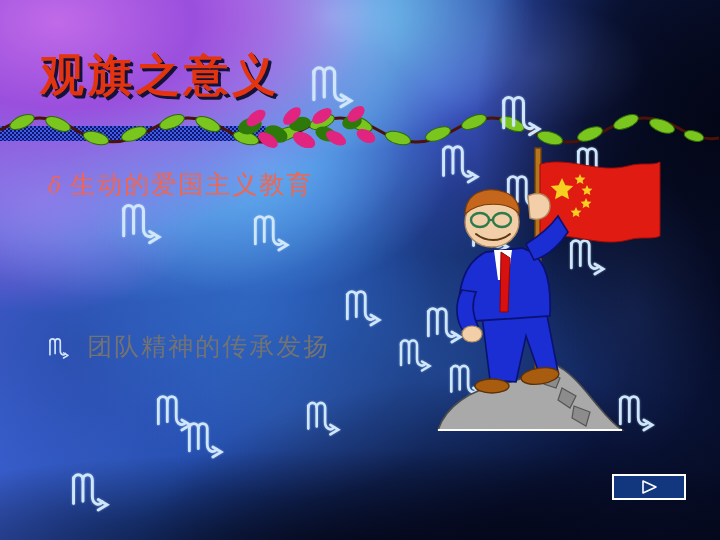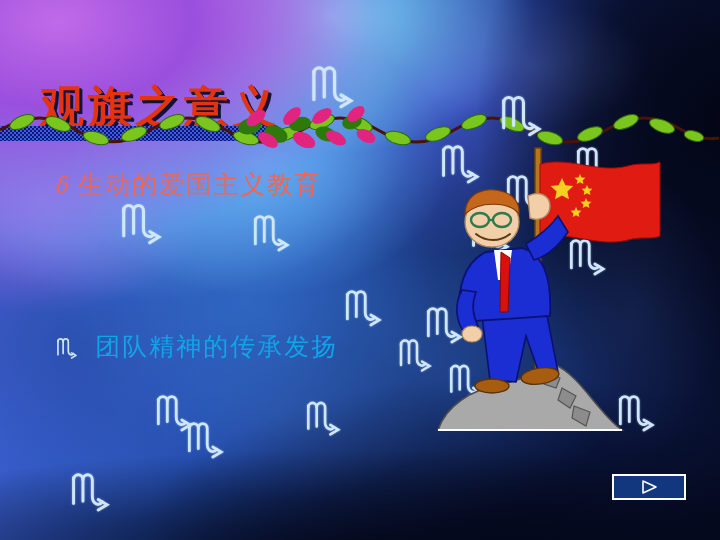"观旗之意义" #title { margin-top: 32px -> none }
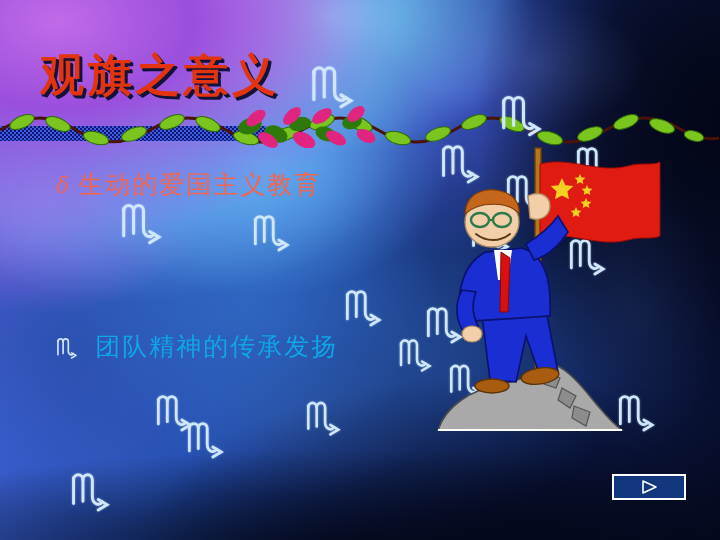"δ 生动的爱国主义教育" .bullet-line { margin-left: 8px -> none }
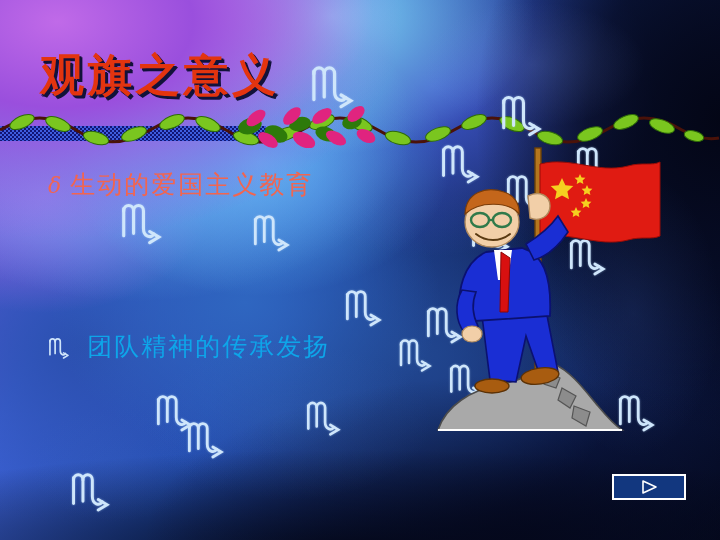"团队精神的传承发扬" #bullet-3 { color: #0ea5e9 -> #737373 }
